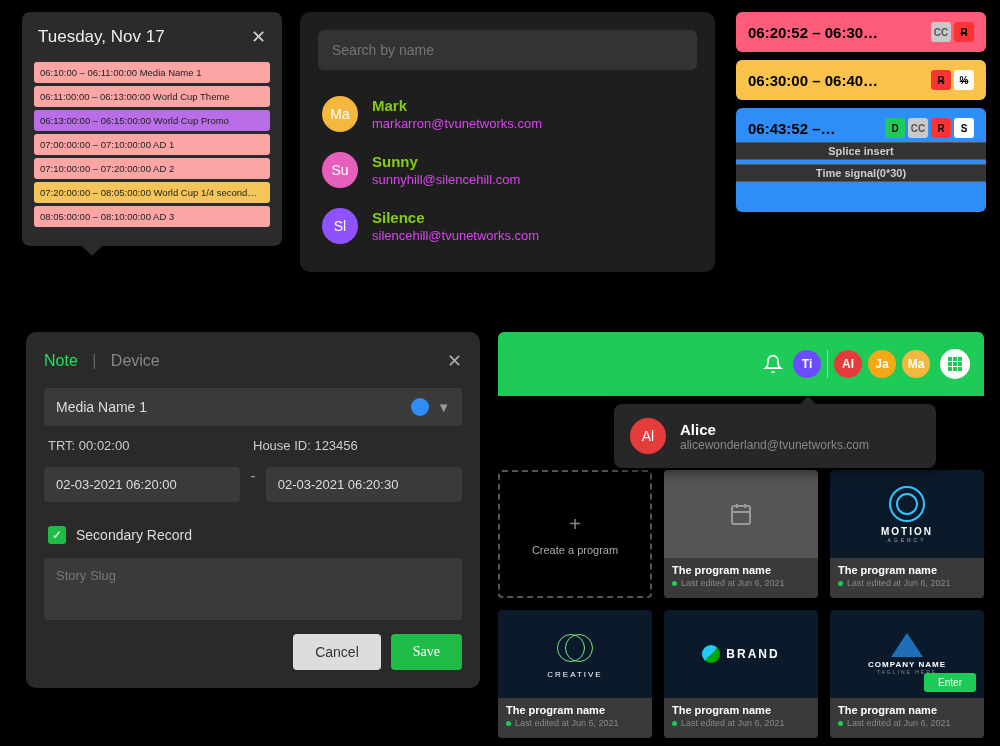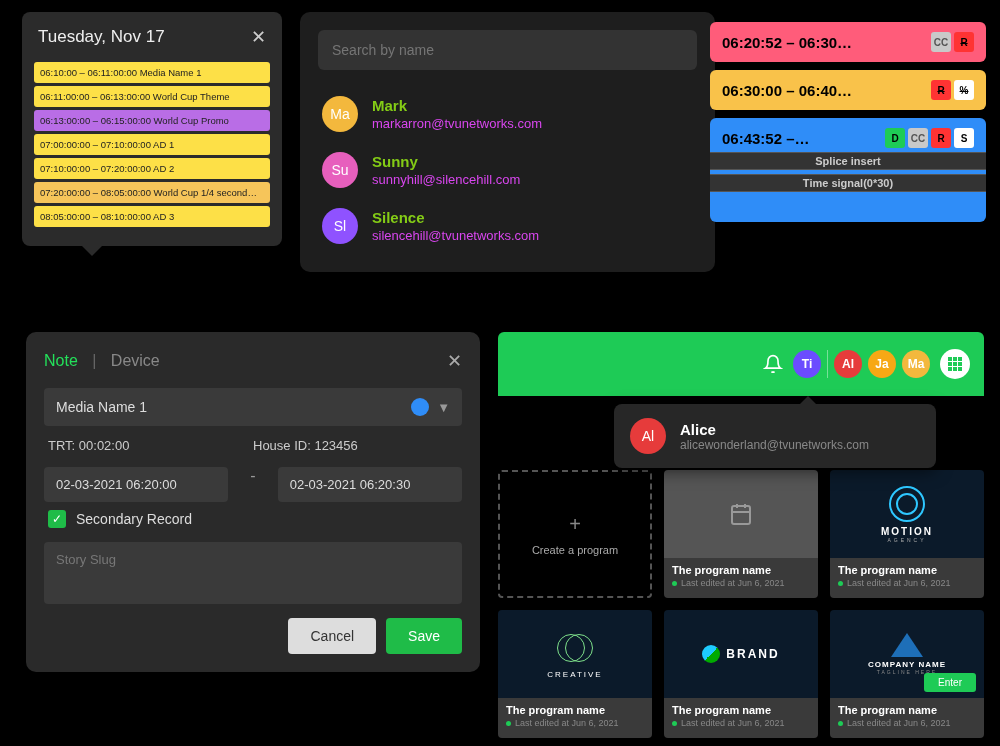"06:20:52 – 06:30…" .time-cards { top: 22px -> 12px; width: 276px -> 250px }
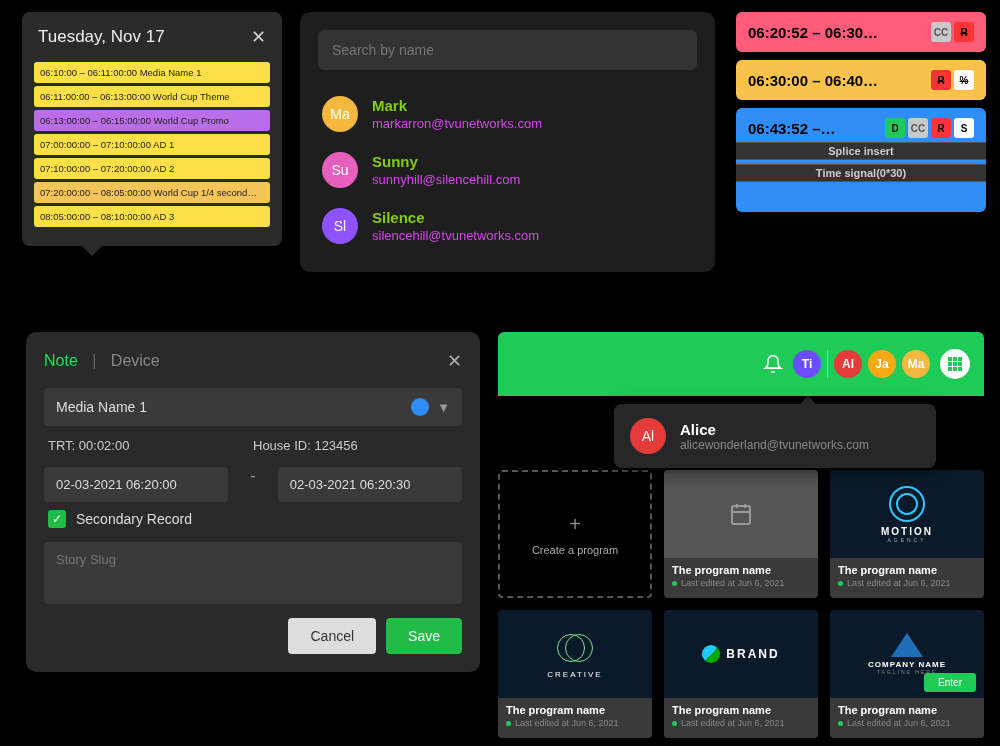"06:10:00 – 06:11:00:00 Media Name" .schedule-pop .row.blue { background: #fde047 -> #fca5a5 }
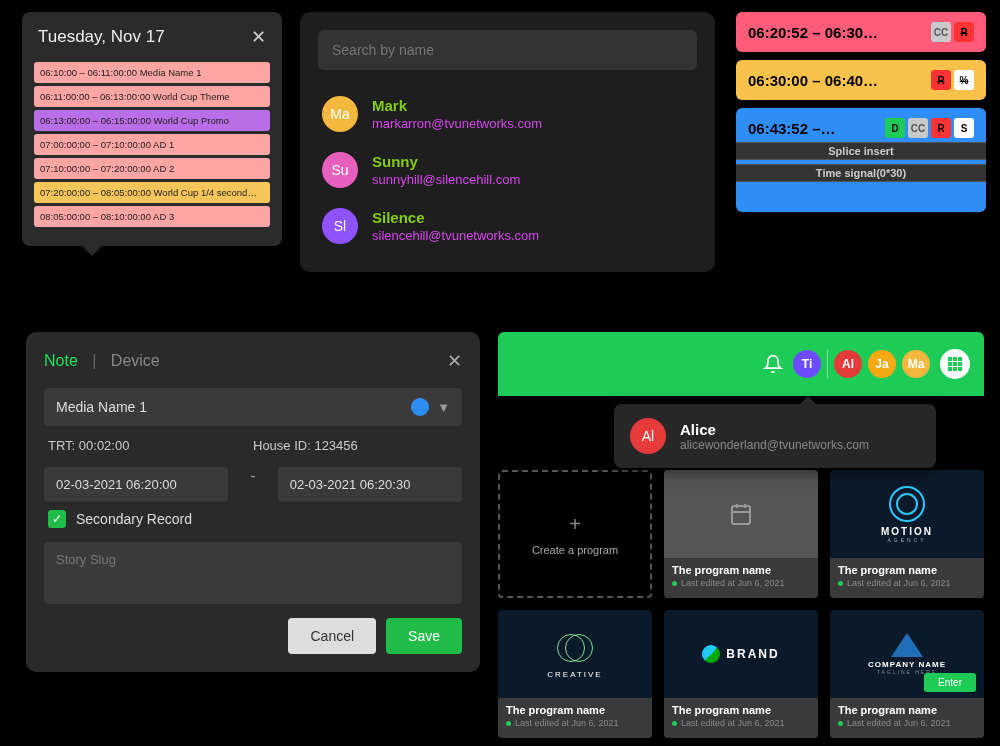"02-03-2021 06:20:00" .date-row { gap: 22px -> 10px; margin-bottom: 8px -> 24px }
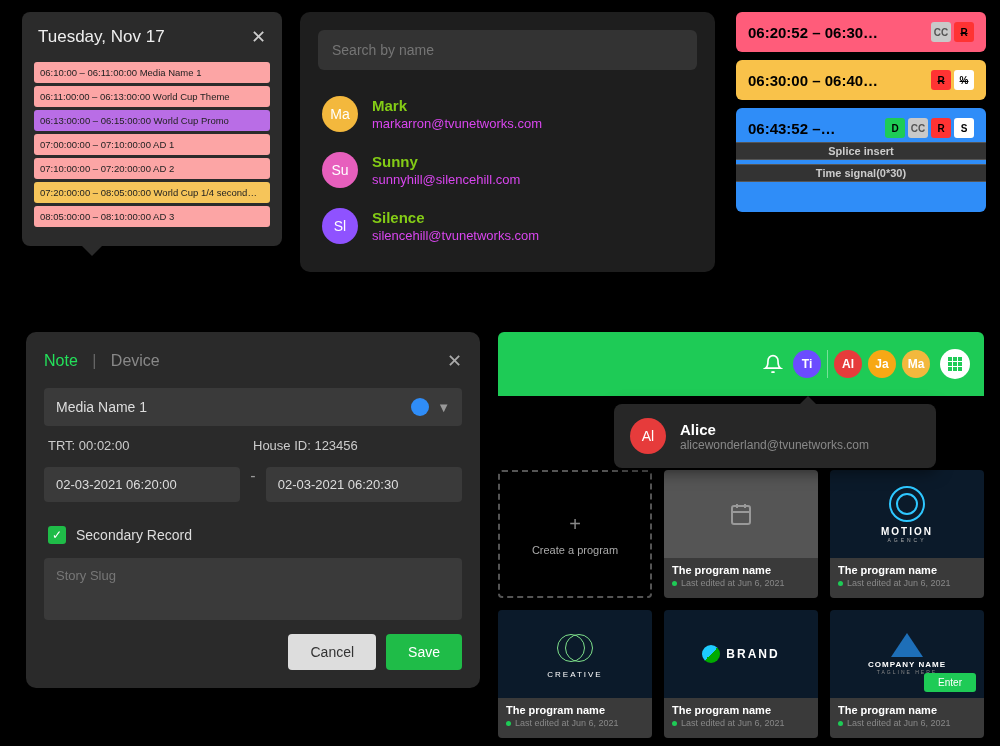"Save" .btn.save { font-family: none -> Liberation Serif, serif }
